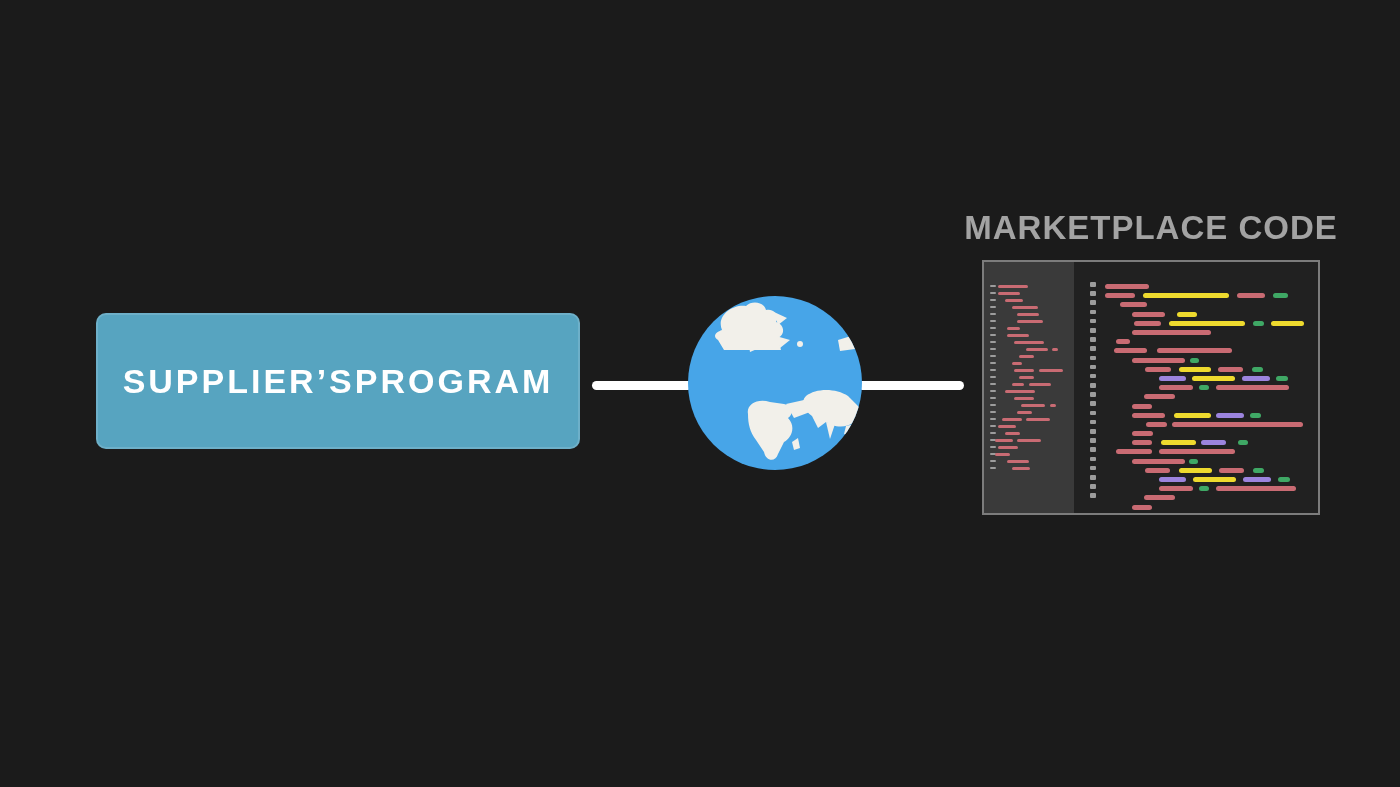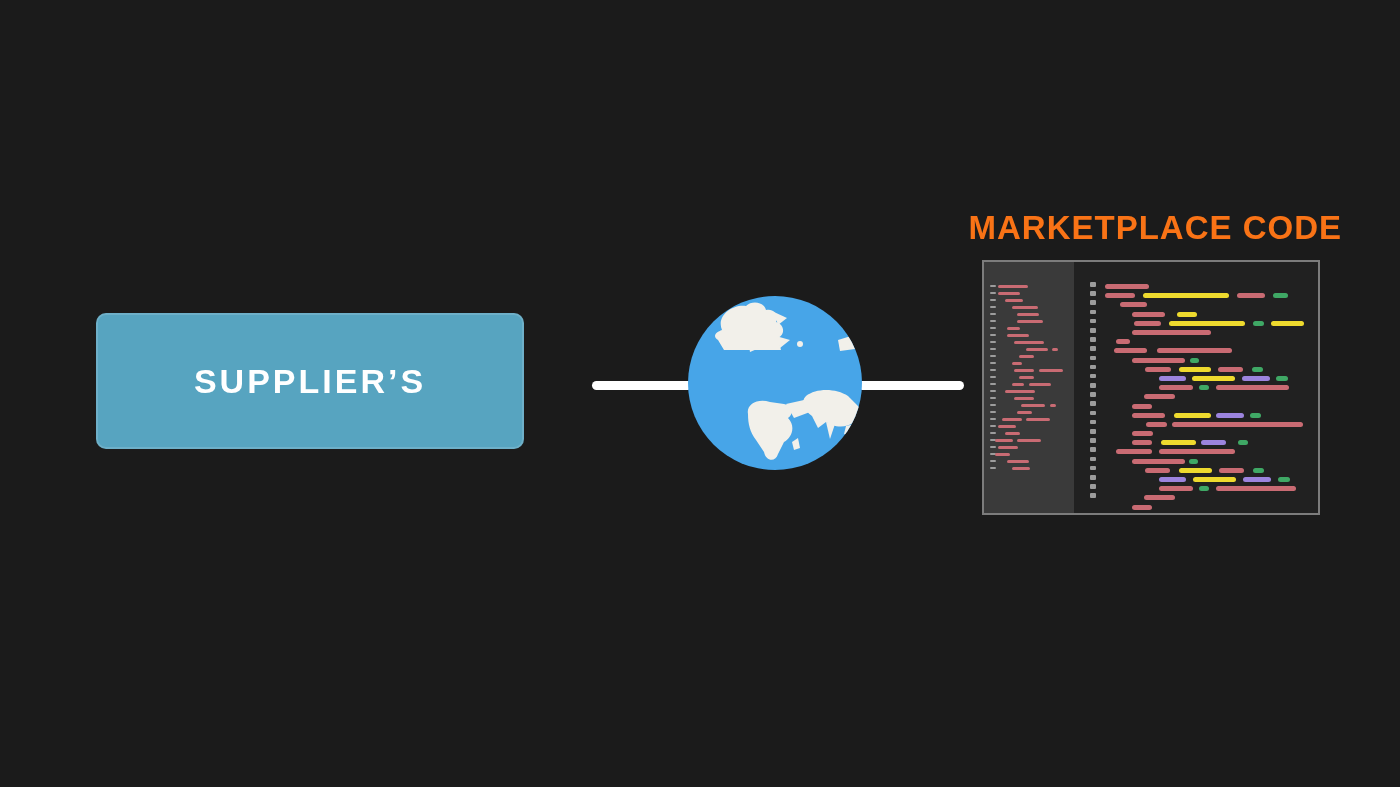"MARKETPLACE CODE" .mp-title { color: #f97316 -> #a3a3a3; text-align: right -> center }
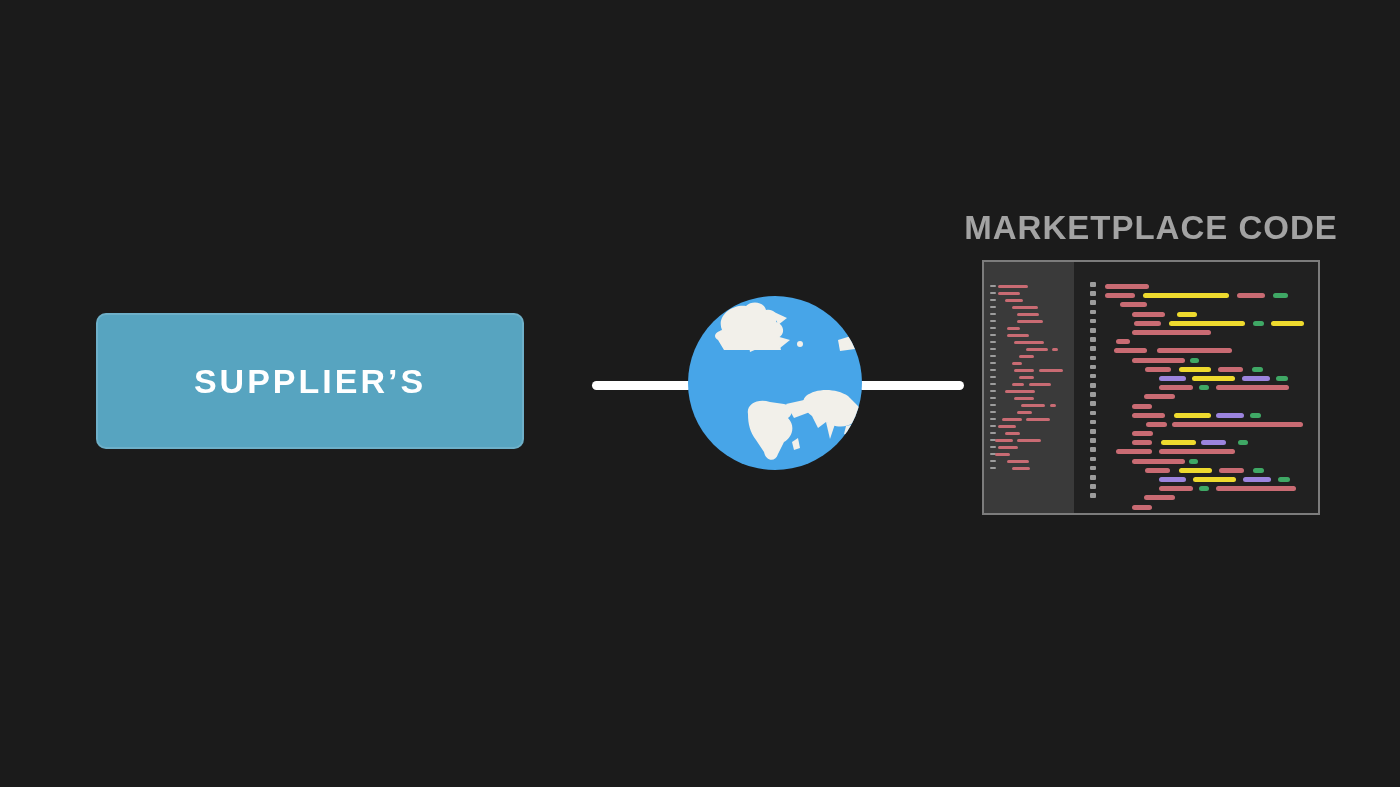"SUPPLIER’S" .supplier-box { width: 428px -> 484px }
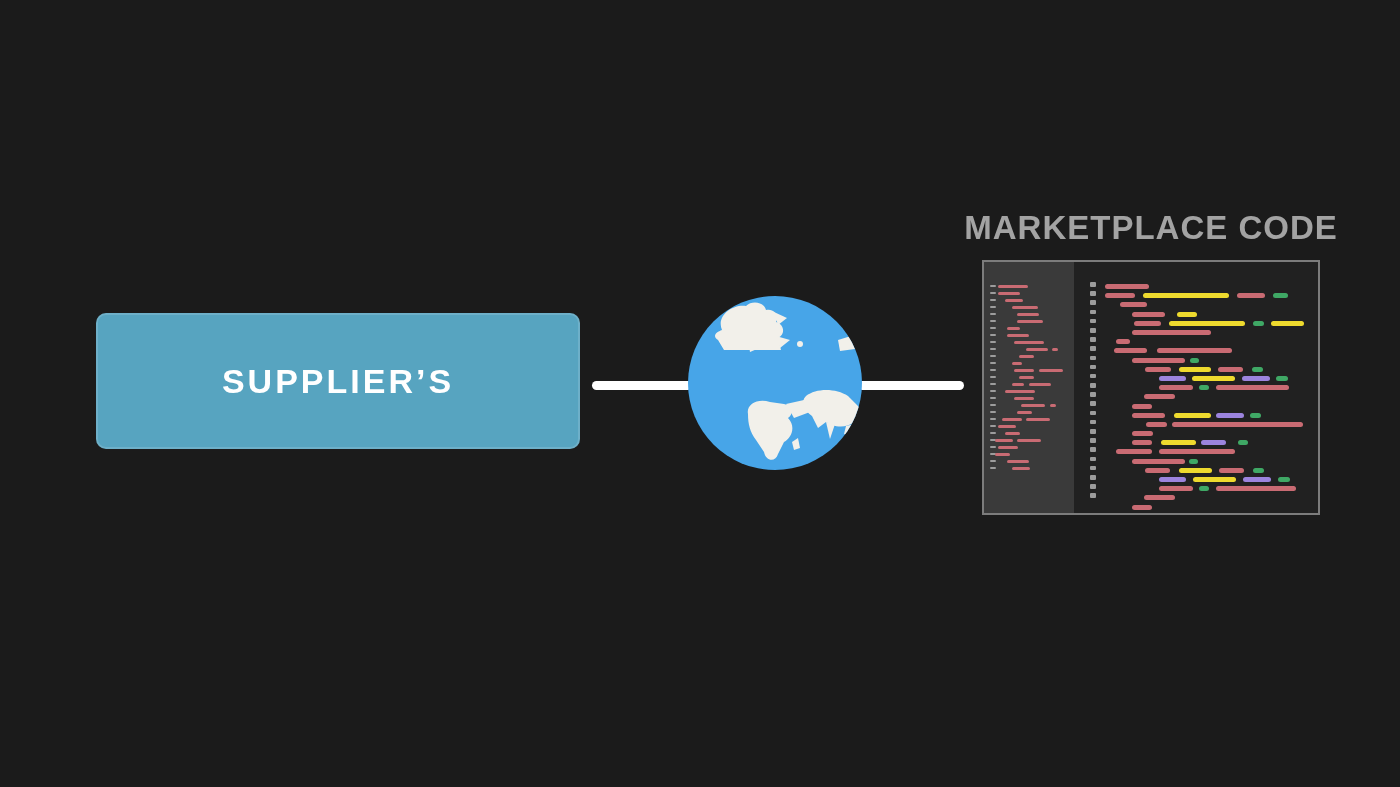"PROGRAM" div.box-line { html: none -> <div>PROGRAM</div> }
